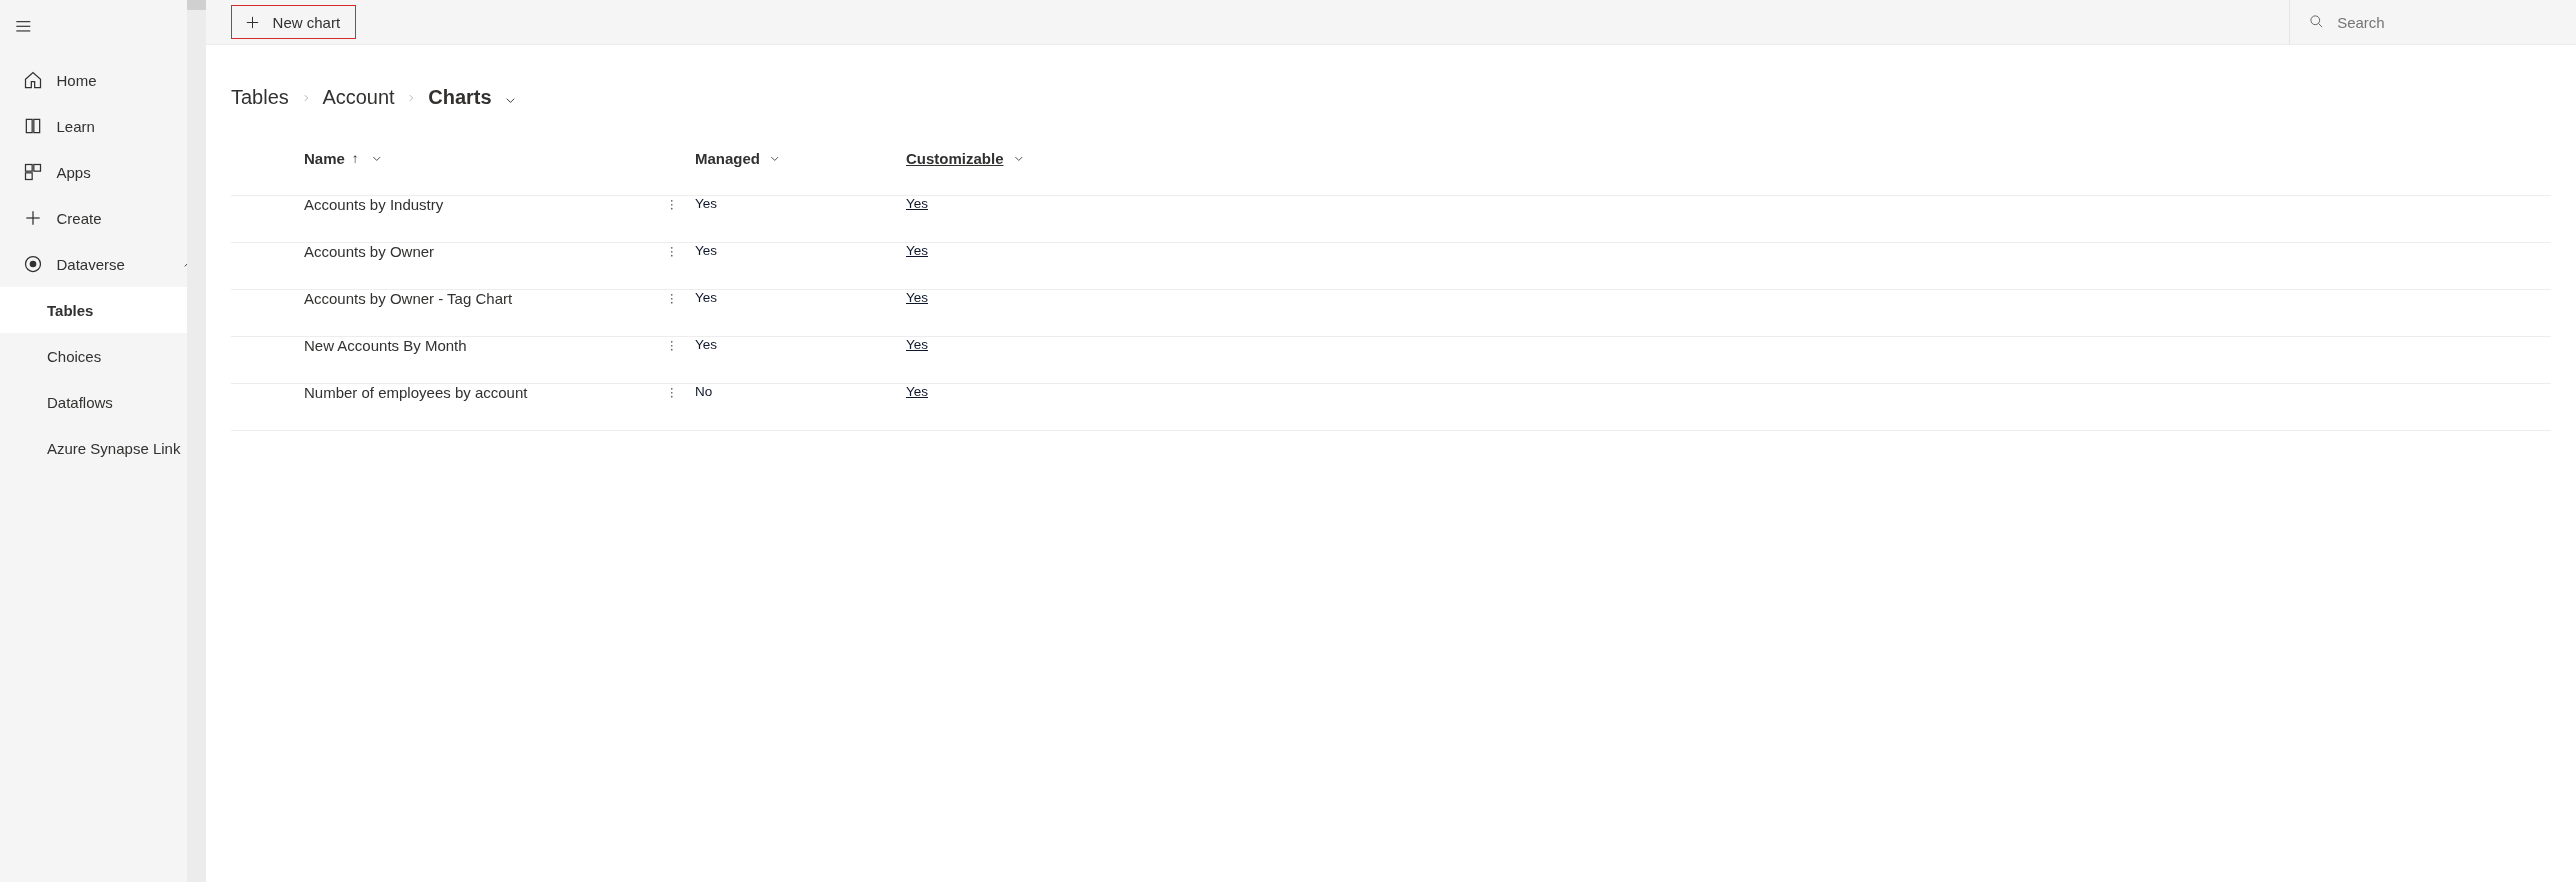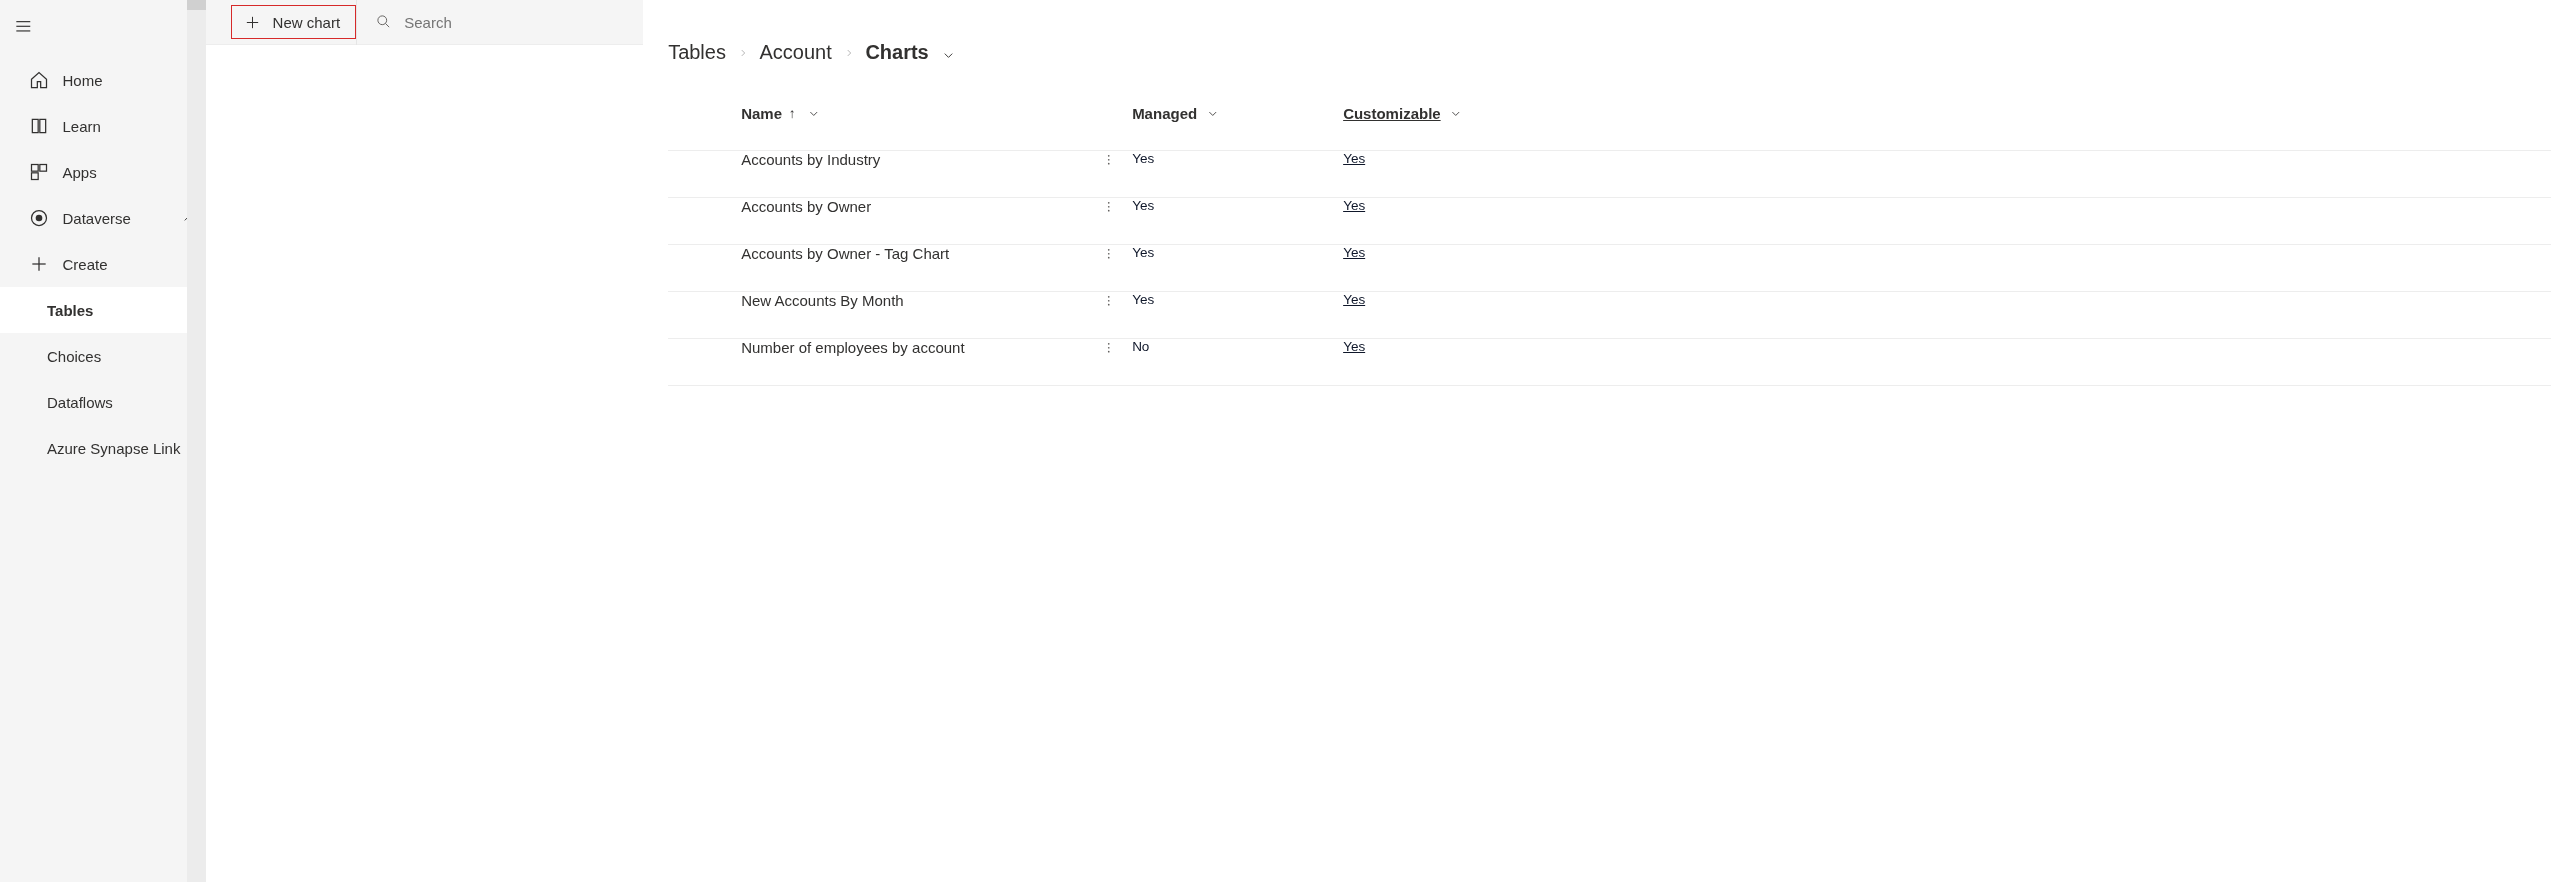"New chart" .main { flex-direction: row -> column }
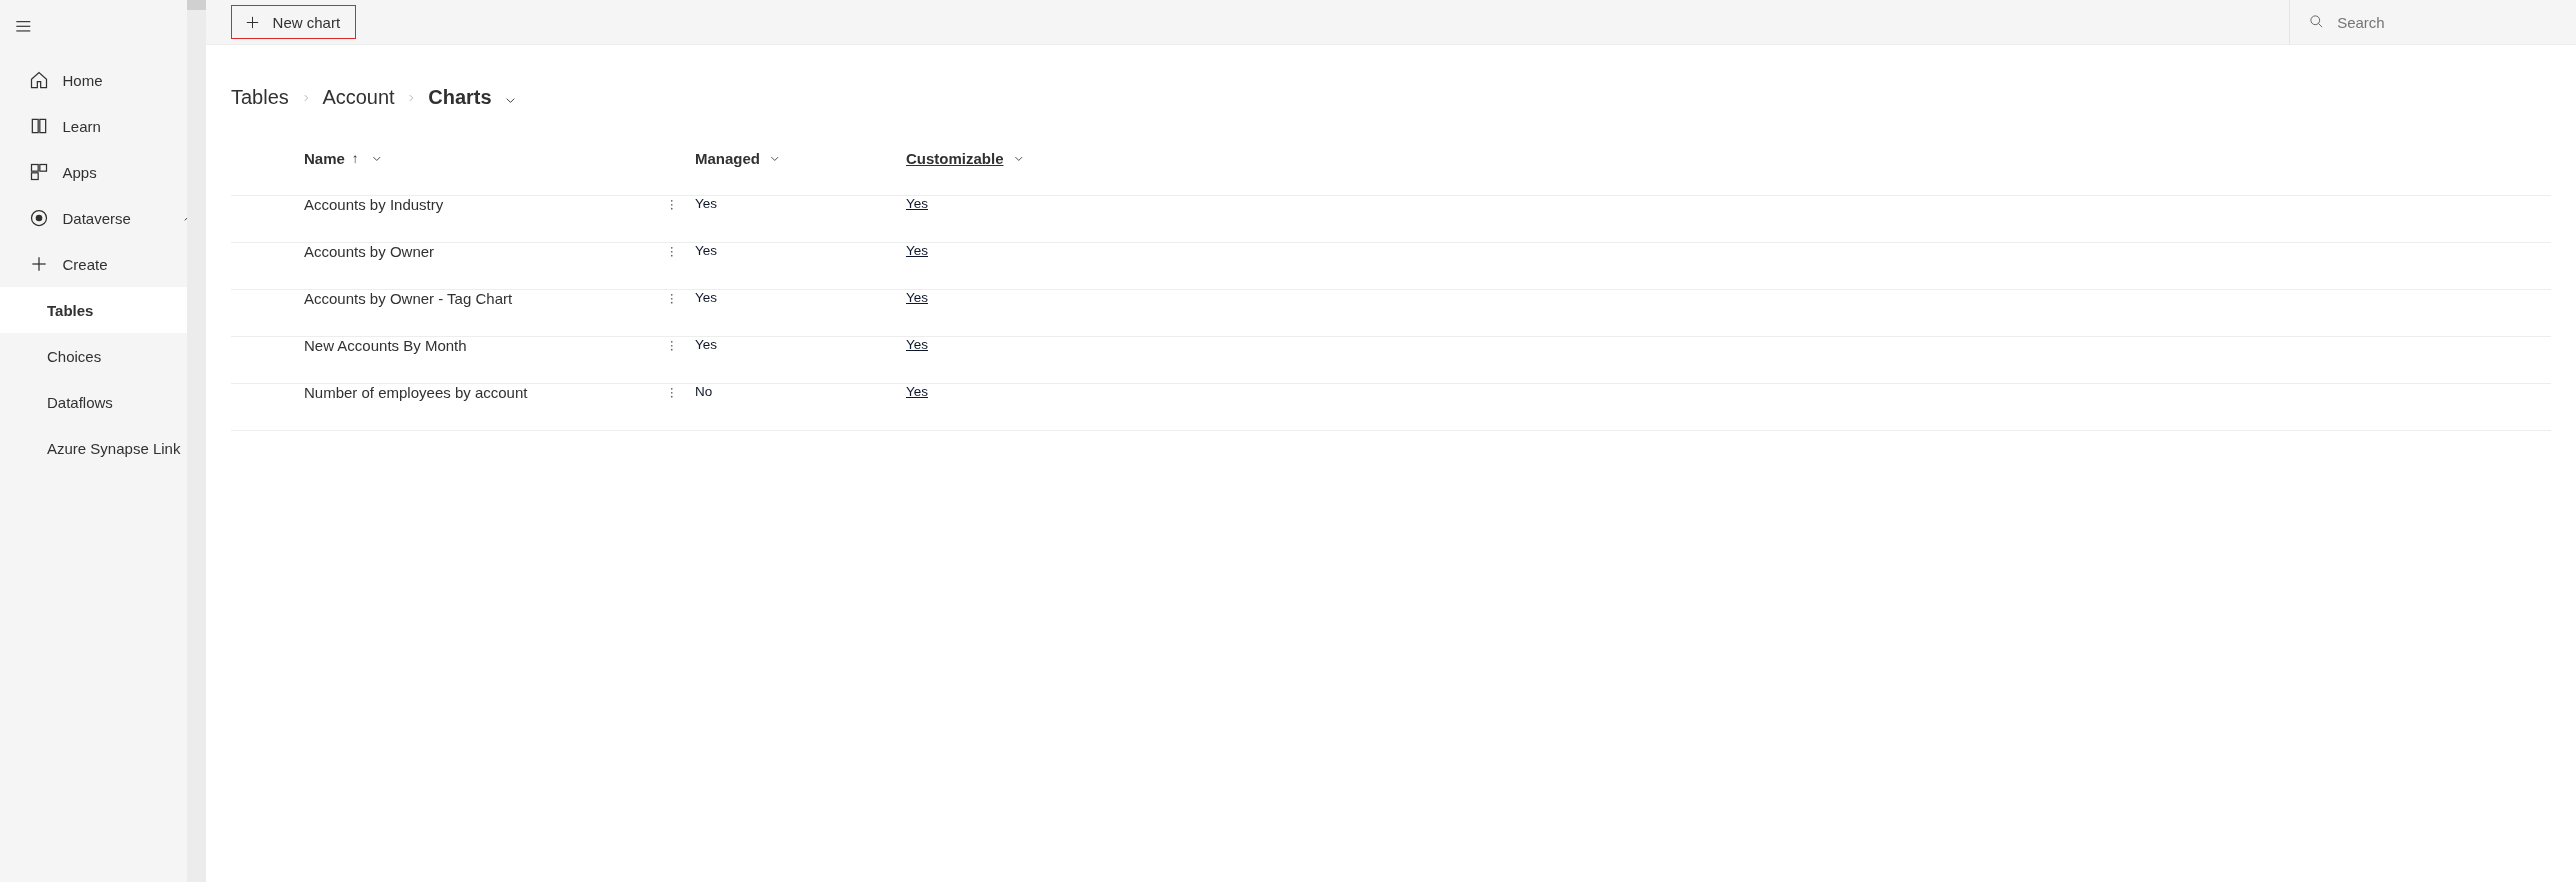"Home" .nav-item { padding: 0 10px 0 29px -> 0 10px 0 23px }
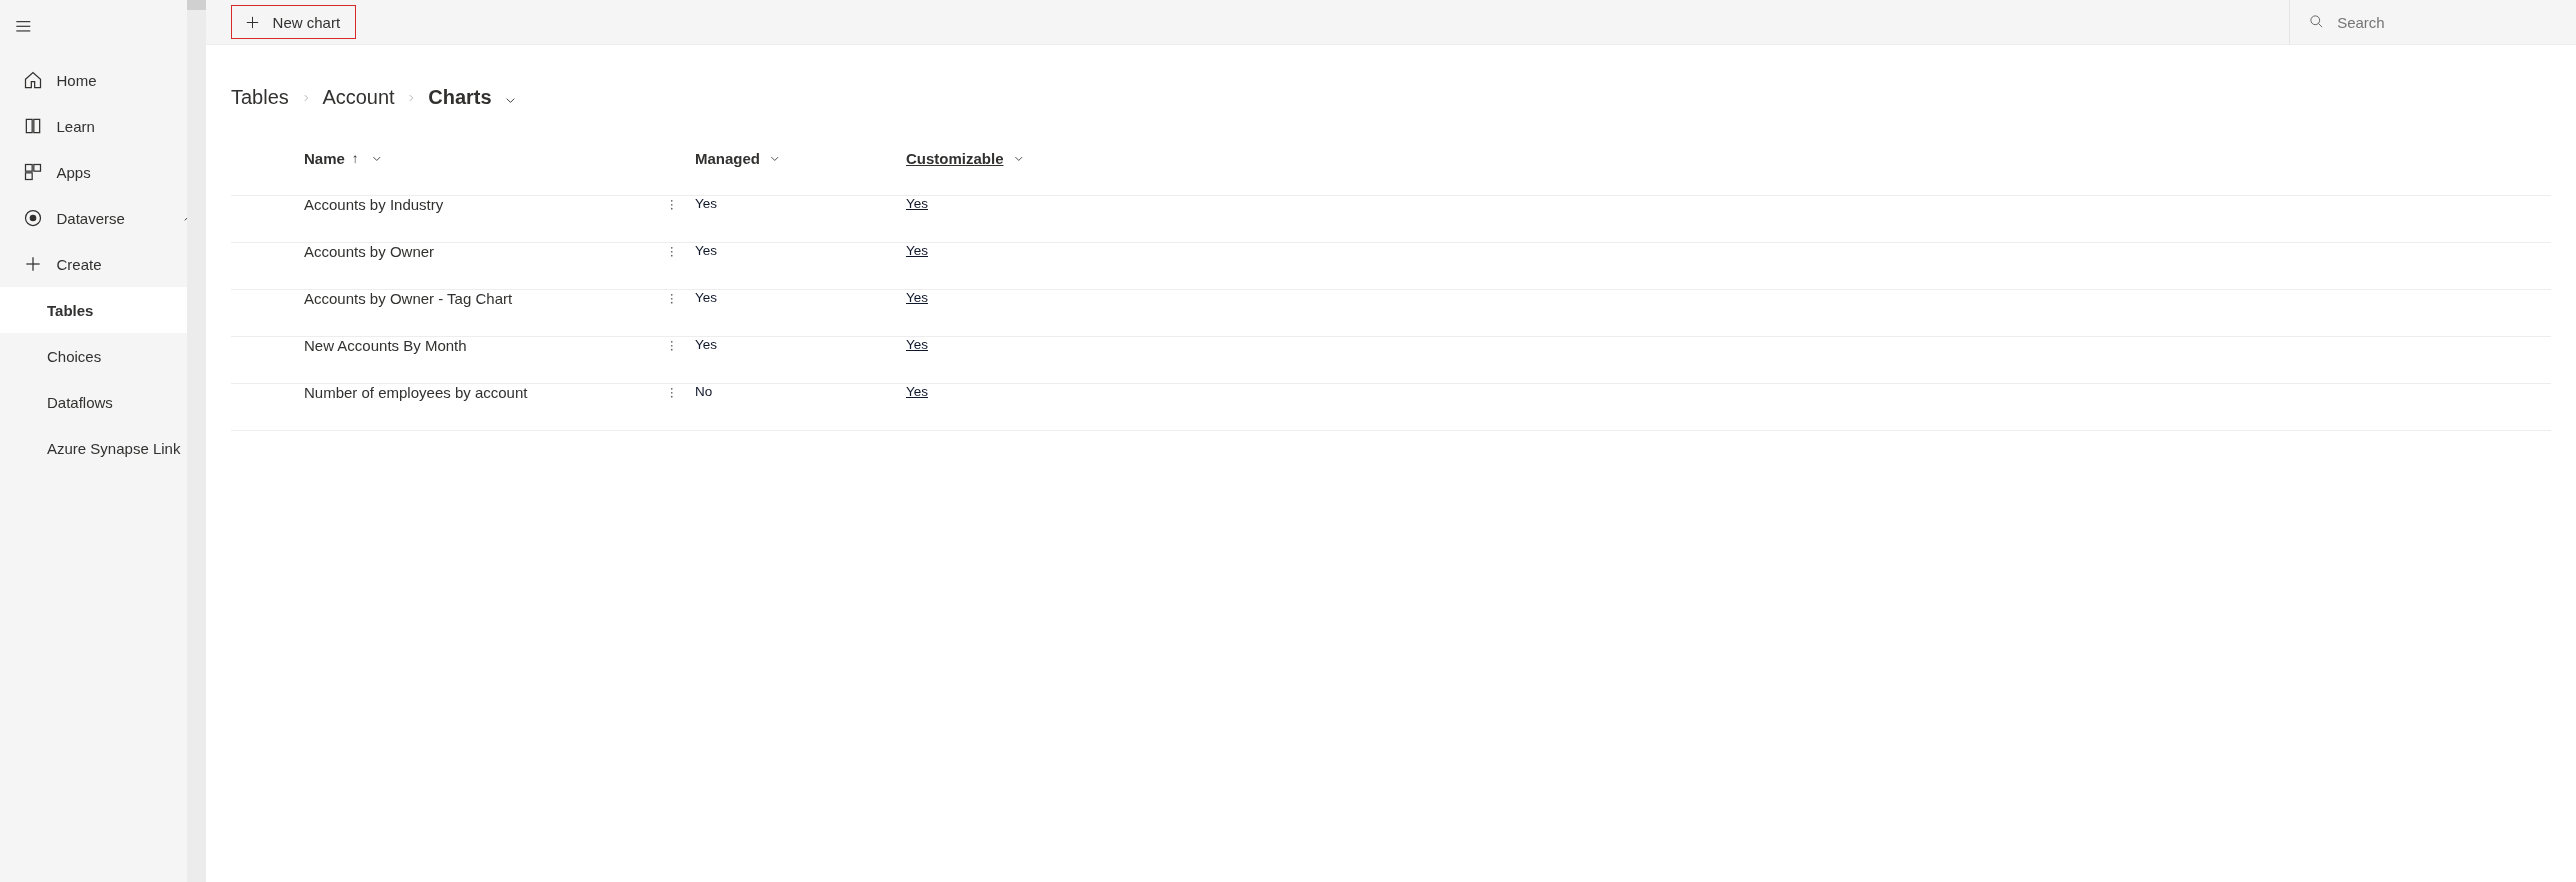"Dataverse" div.nav-item { order: before "Create" -> after "Create" }
